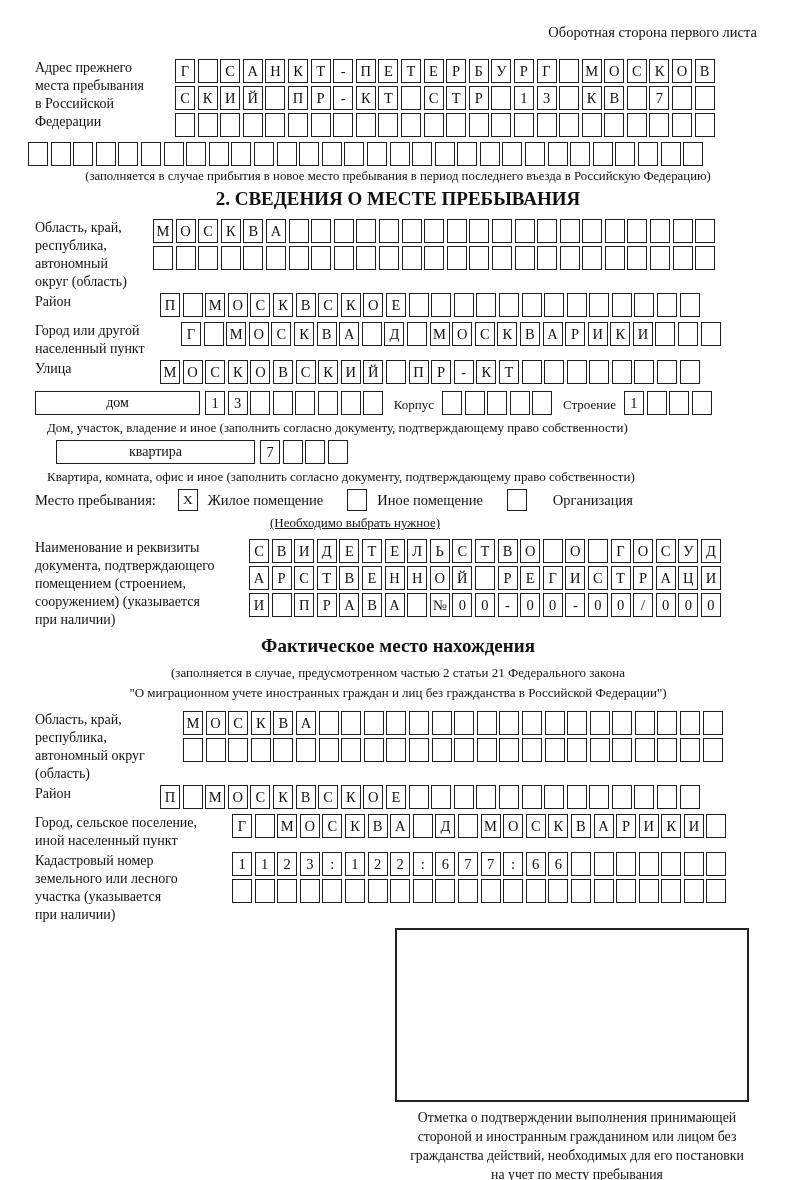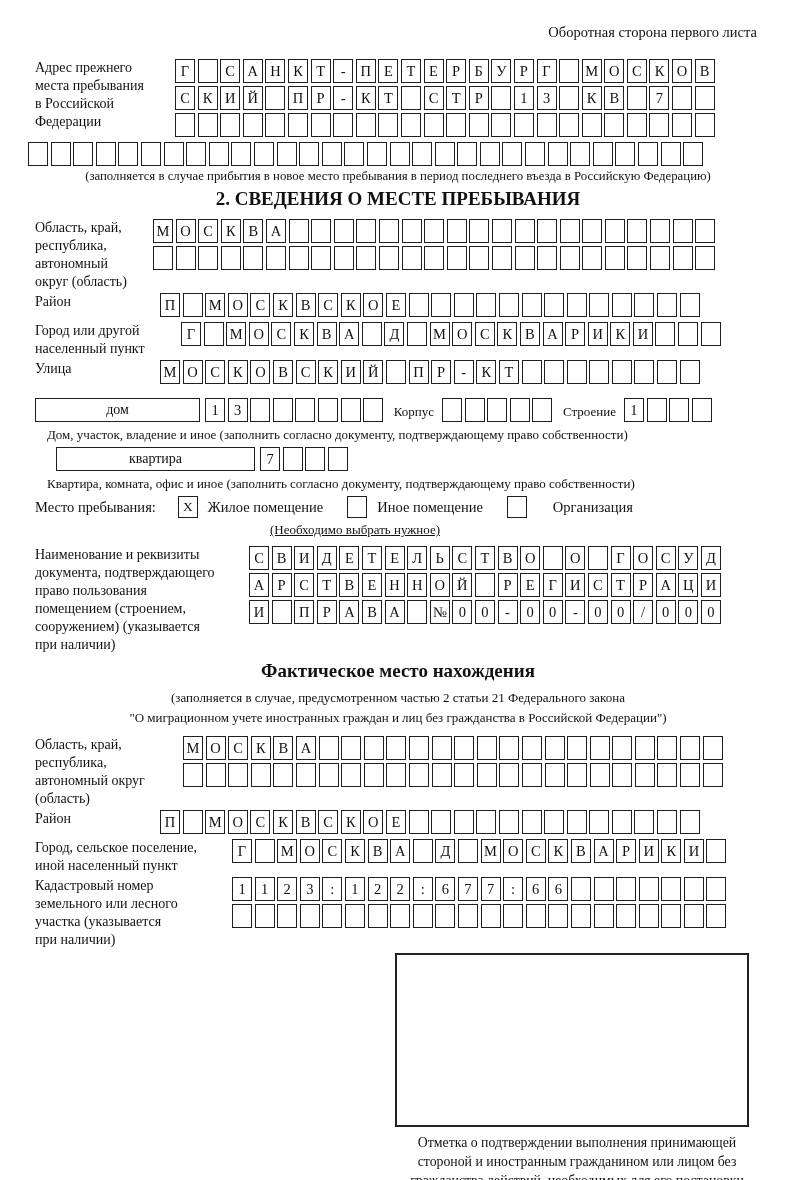"дом" div.fr { margin-top: 11px -> 4px }
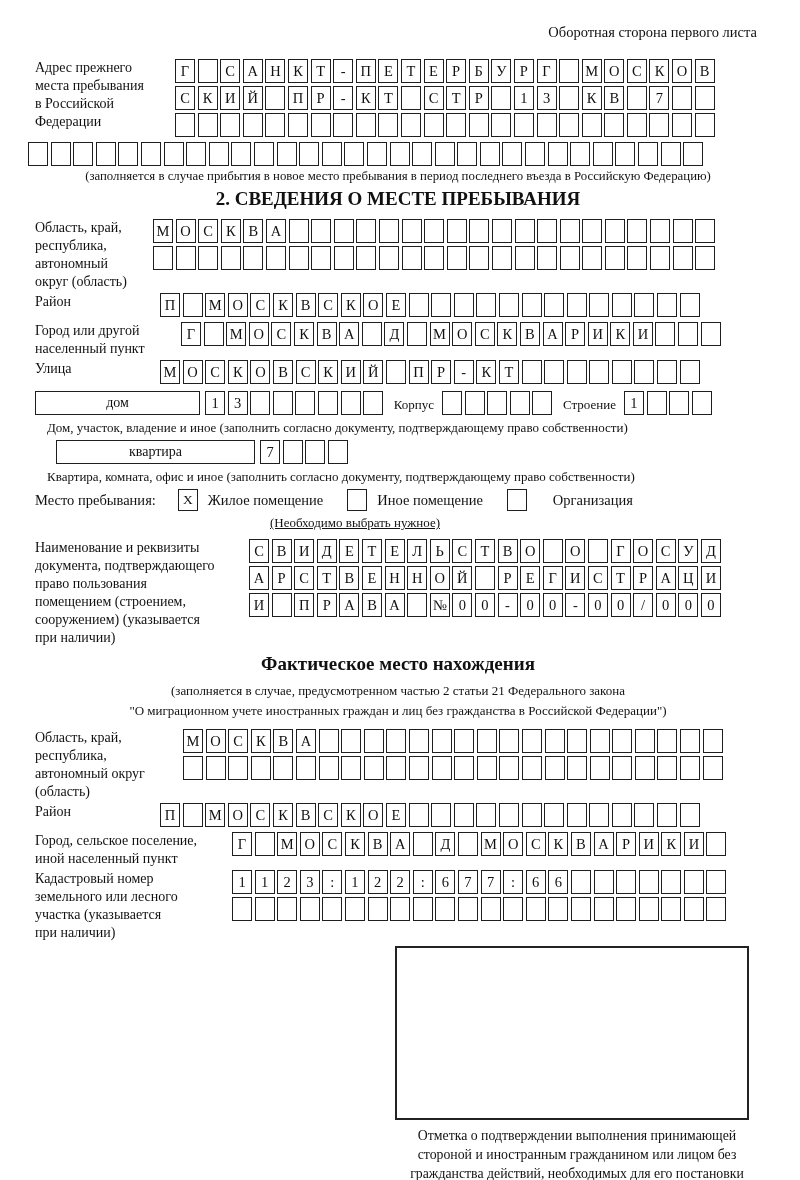"право пользования" span { html: <span>право пользования</span> -> none }
